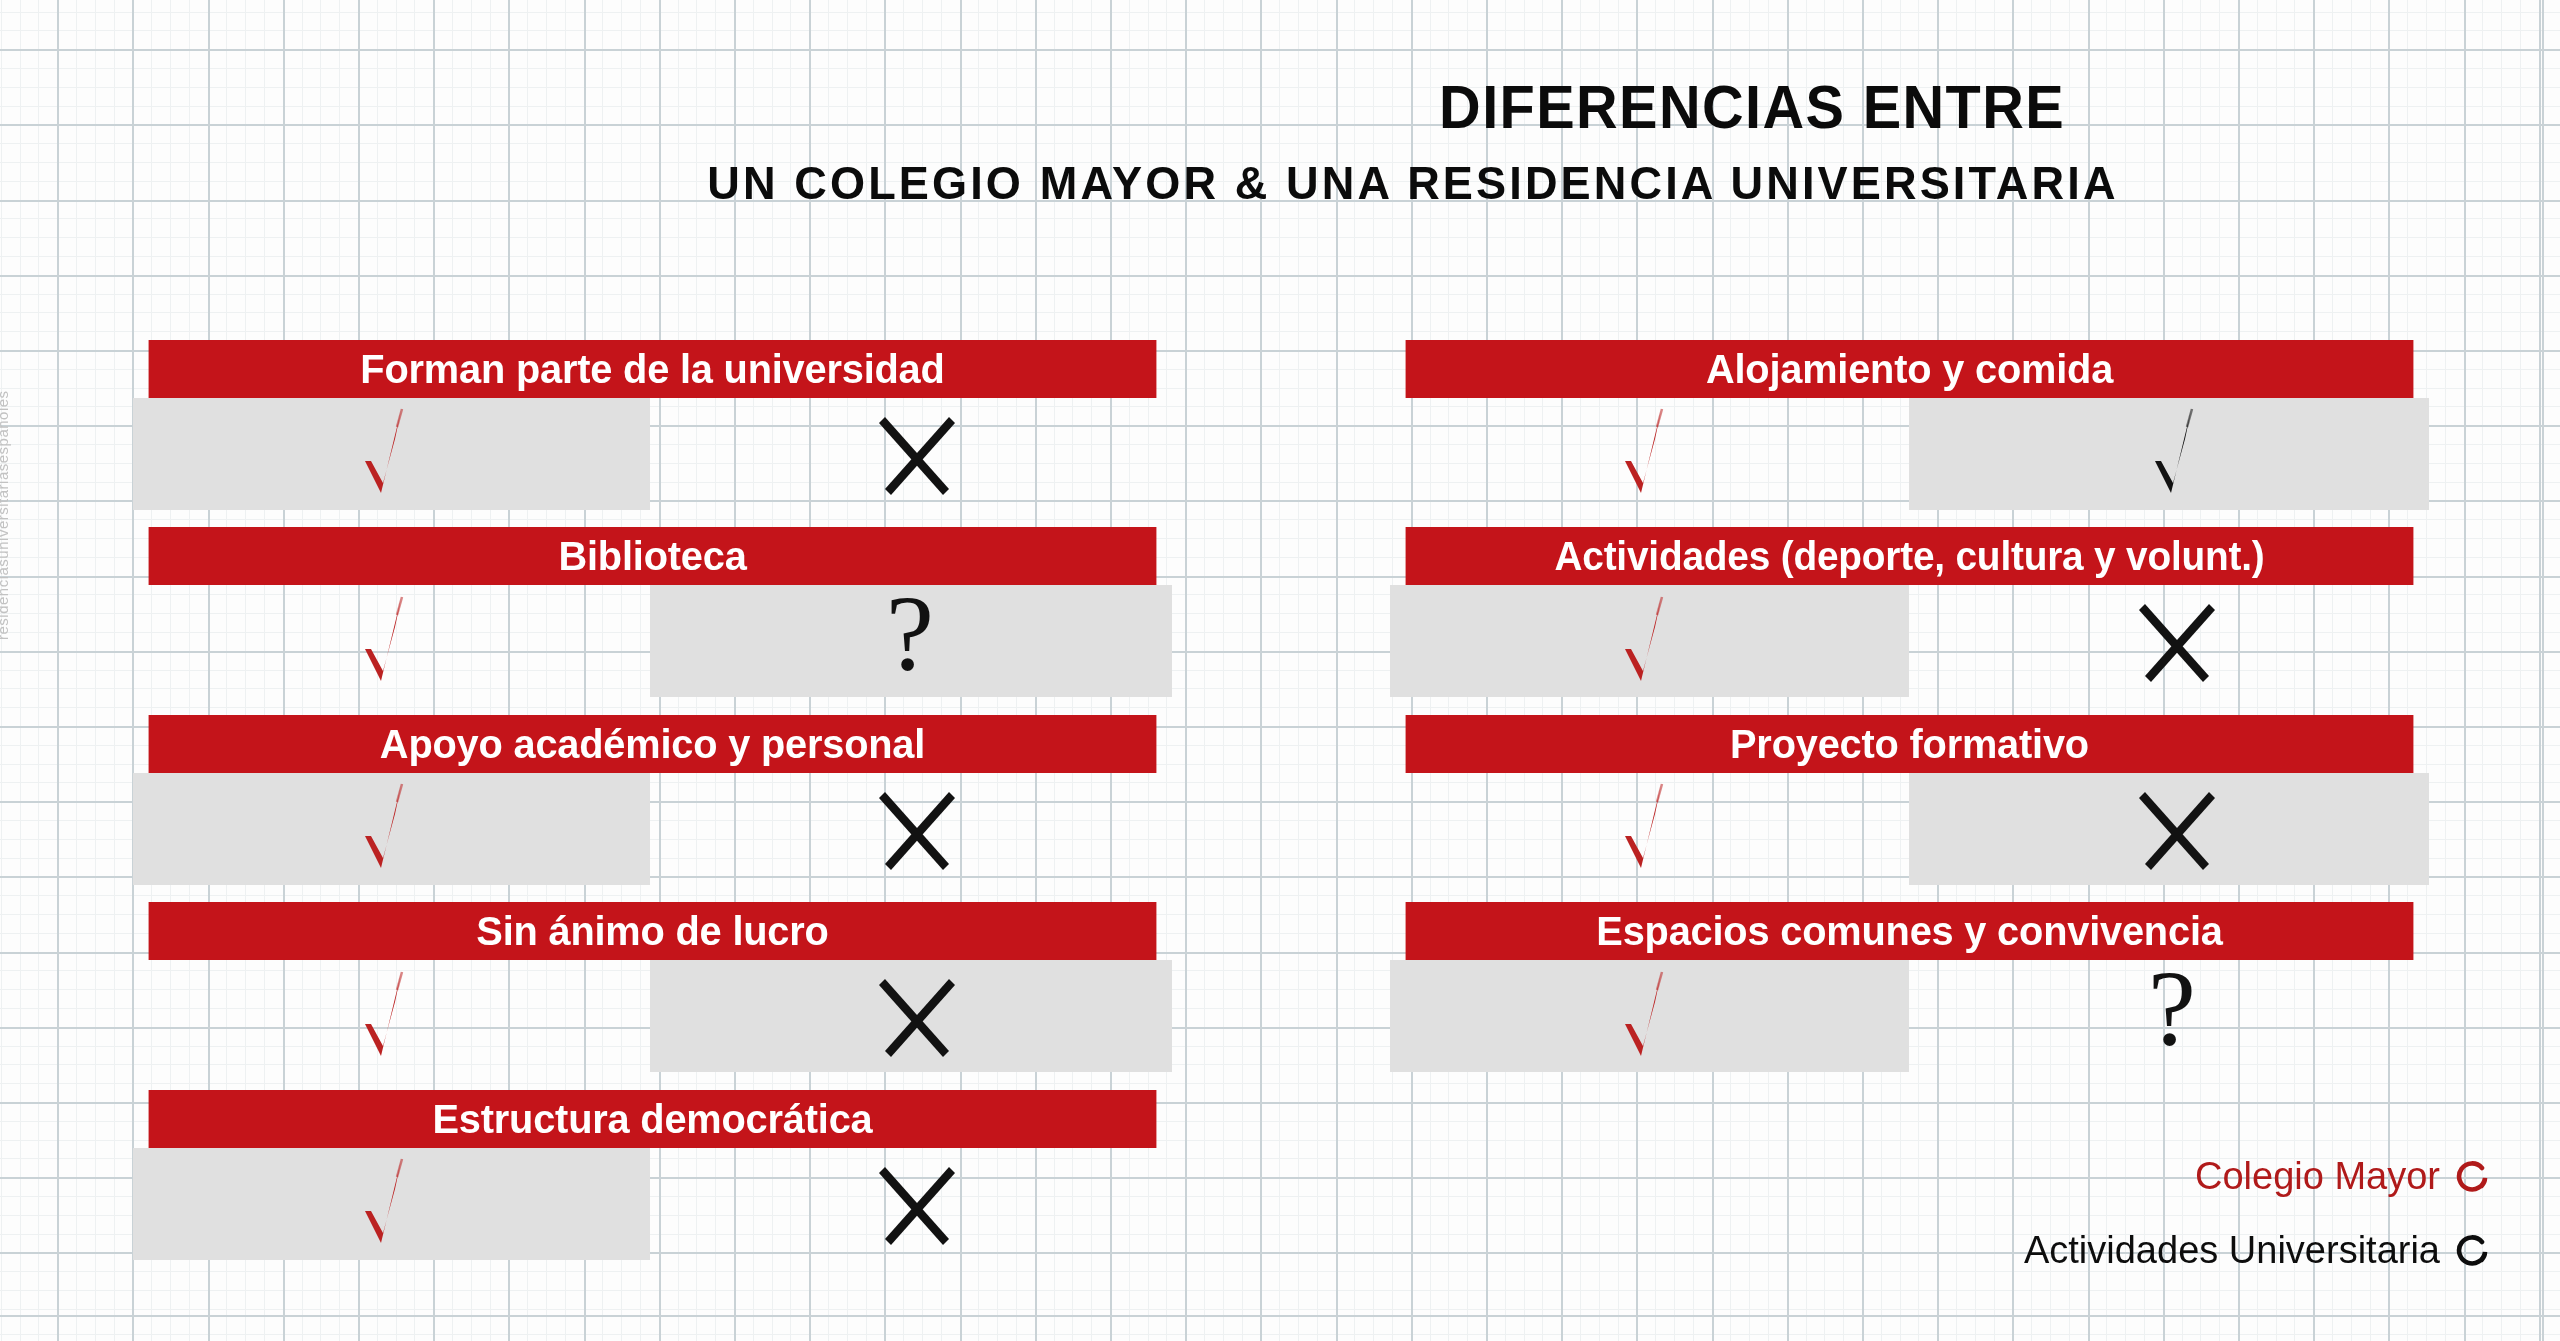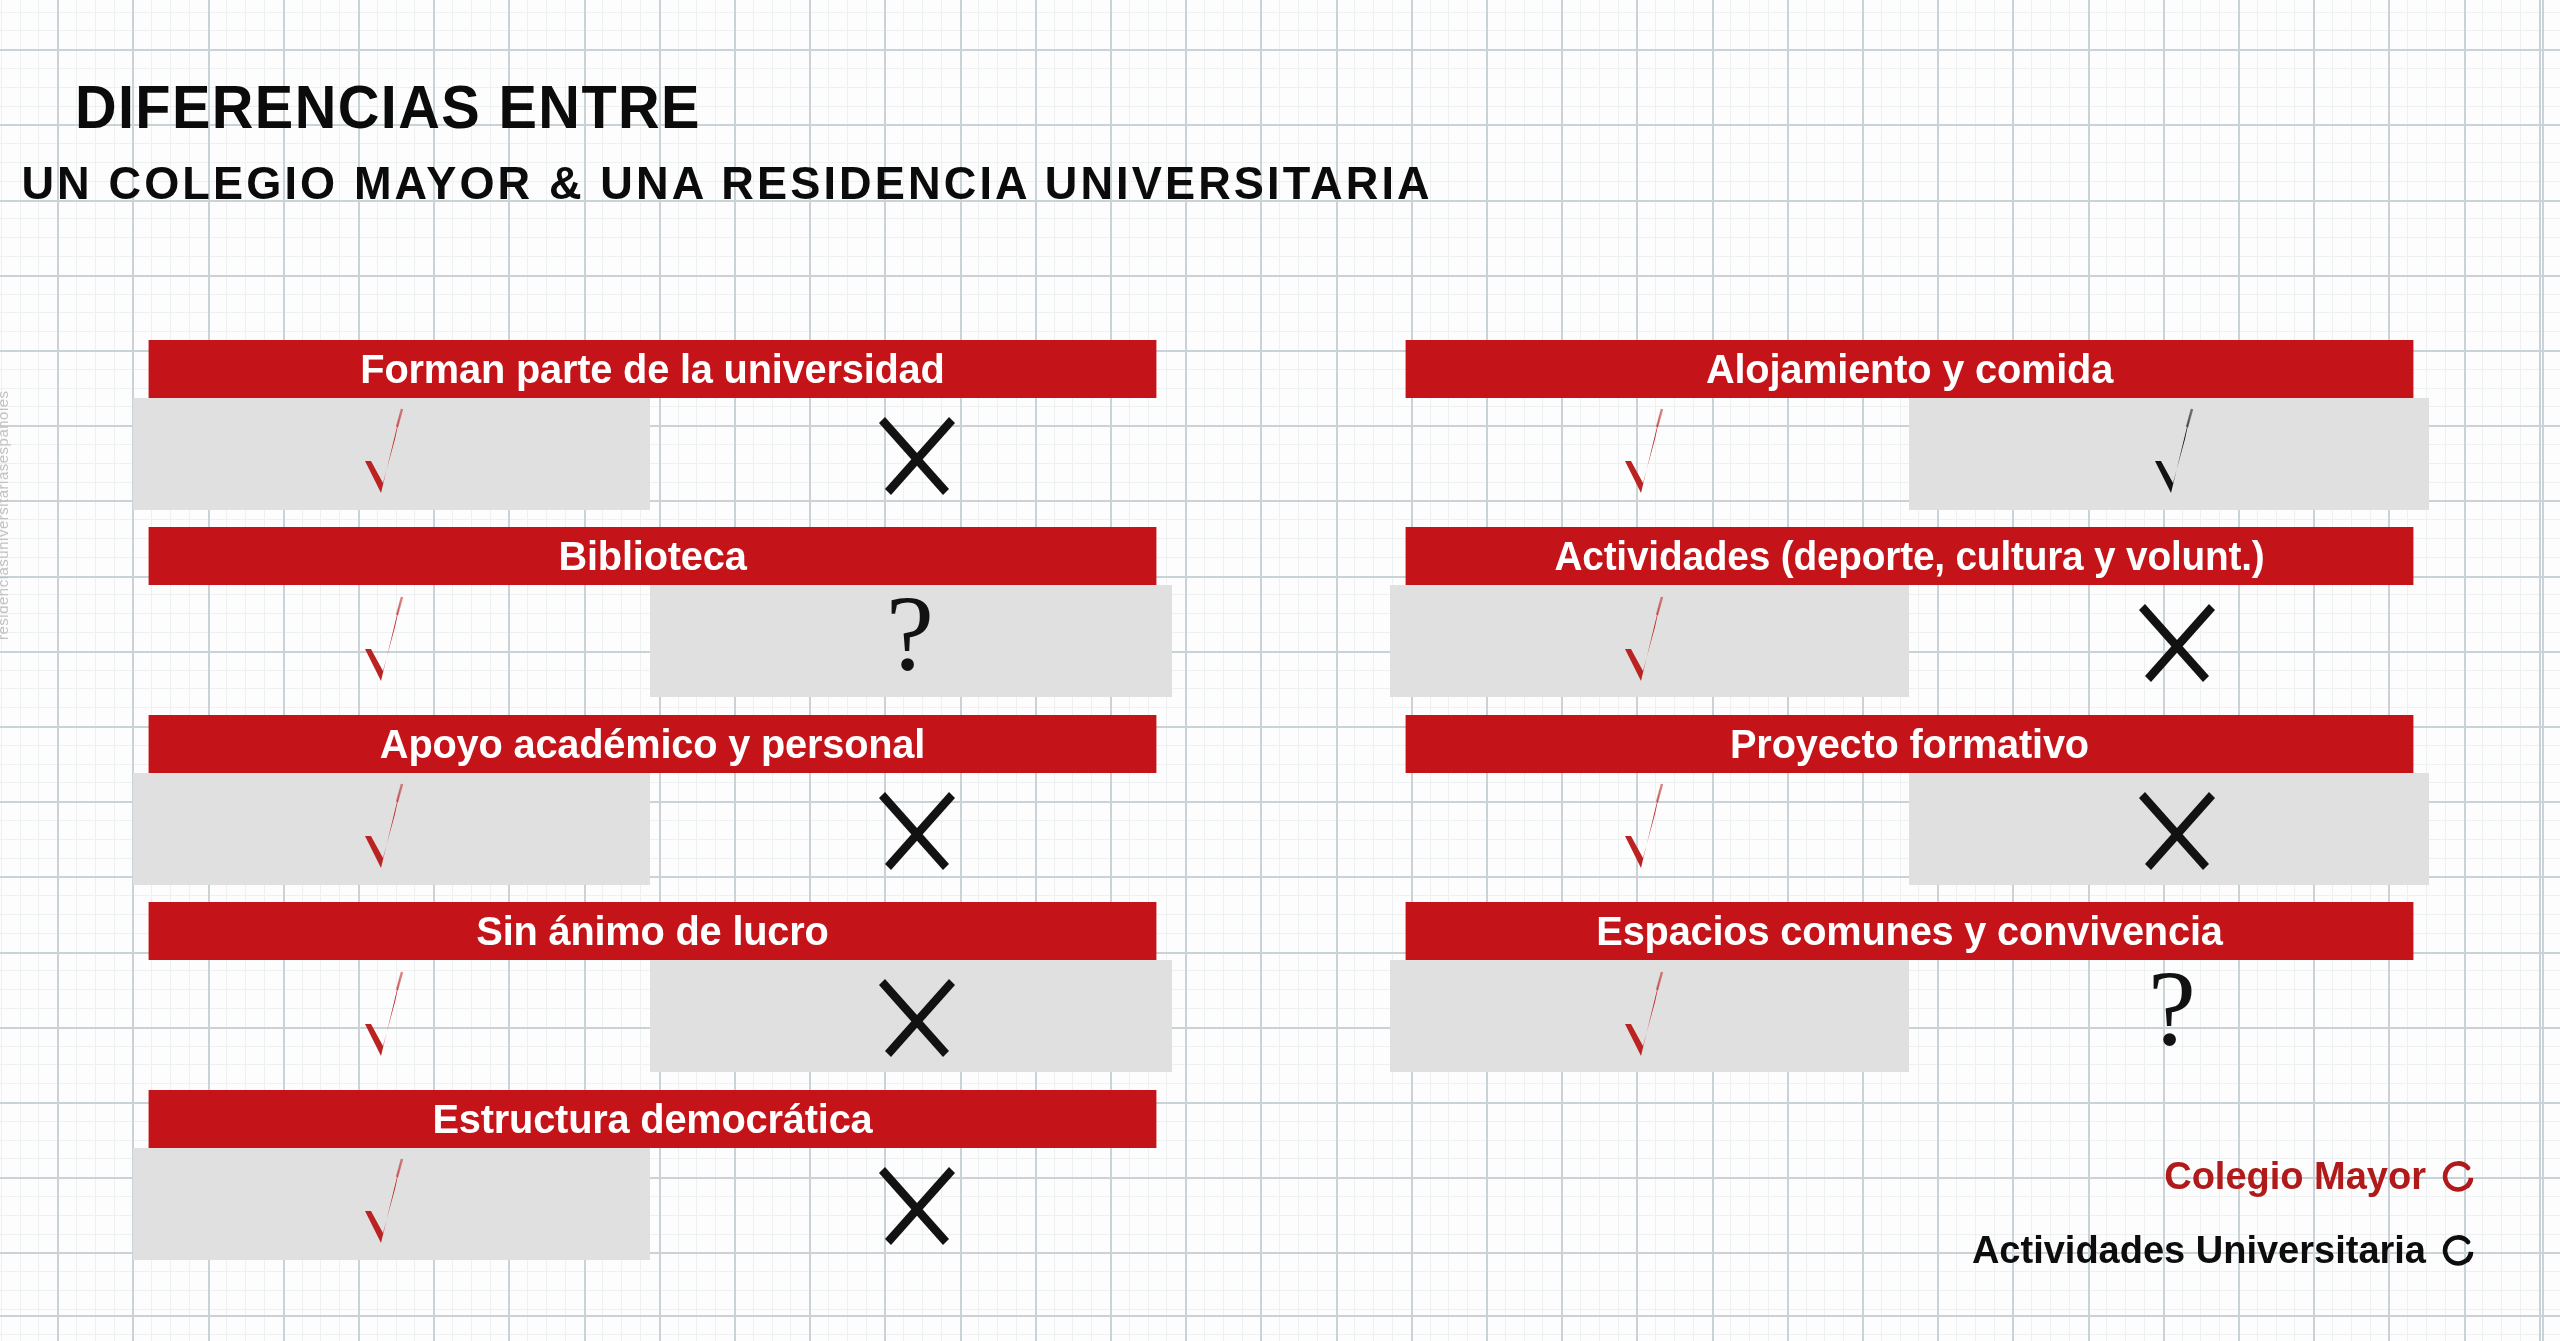"DIFERENCIAS ENTRE" .title-block { text-align: left -> right }
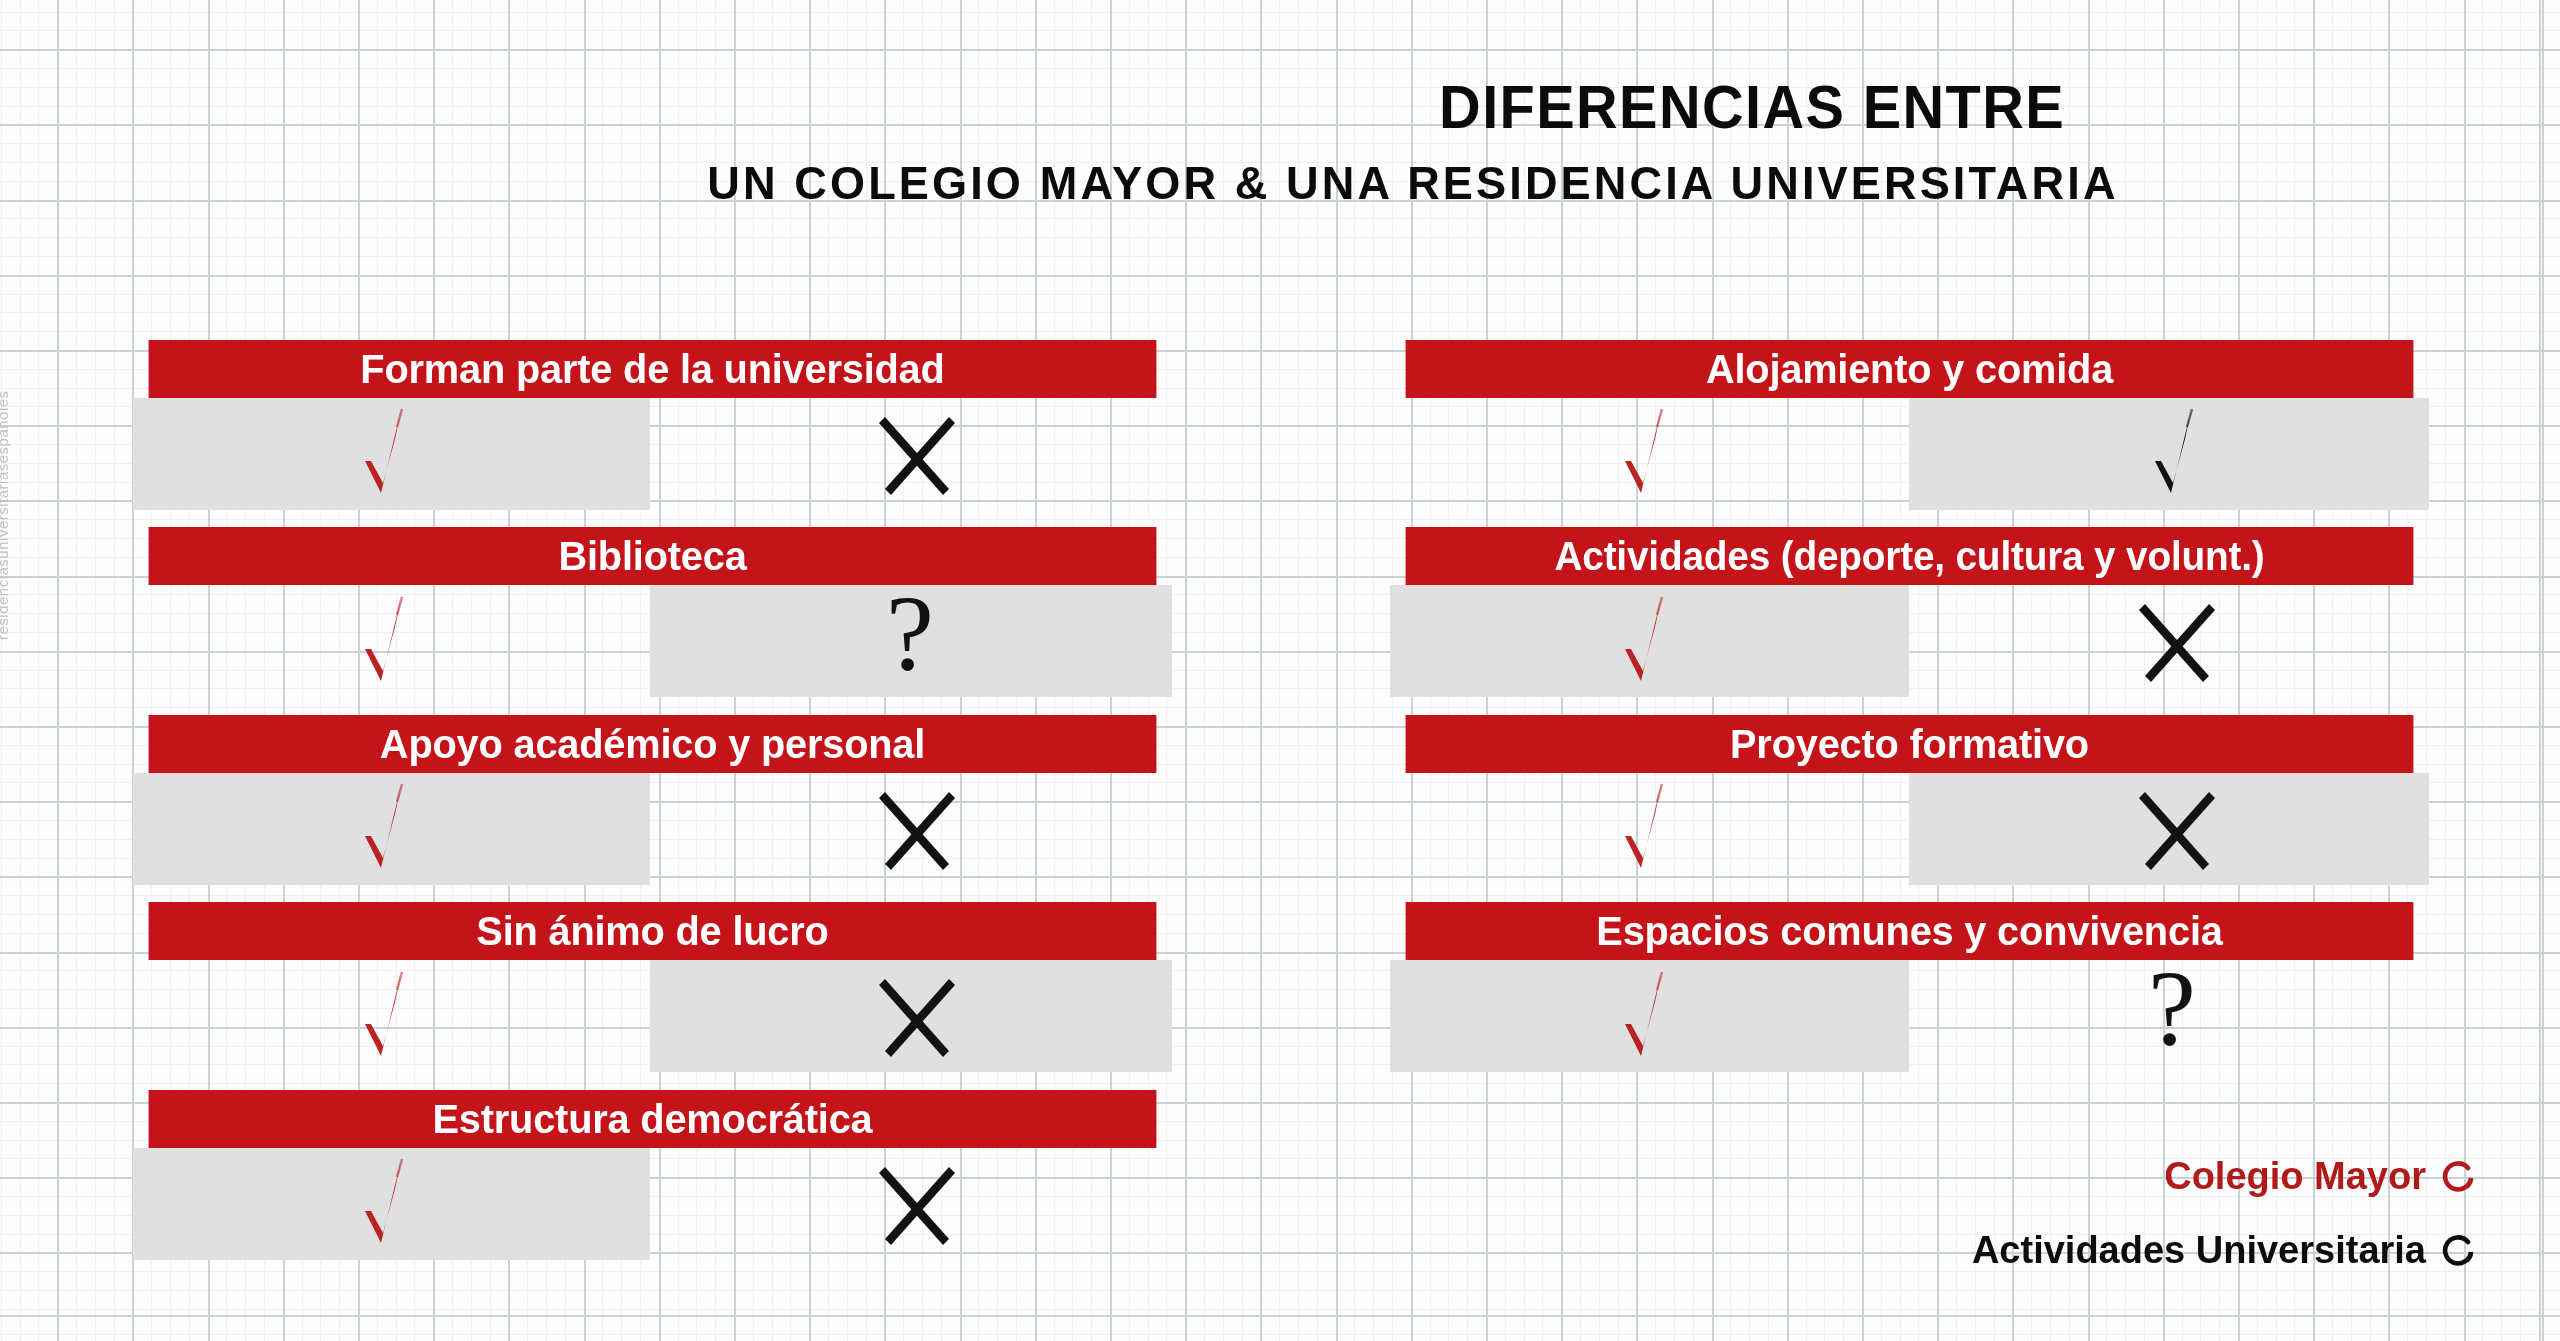"Colegio Mayor" .legend { font-weight: bold -> normal; right: 82px -> 68px }
